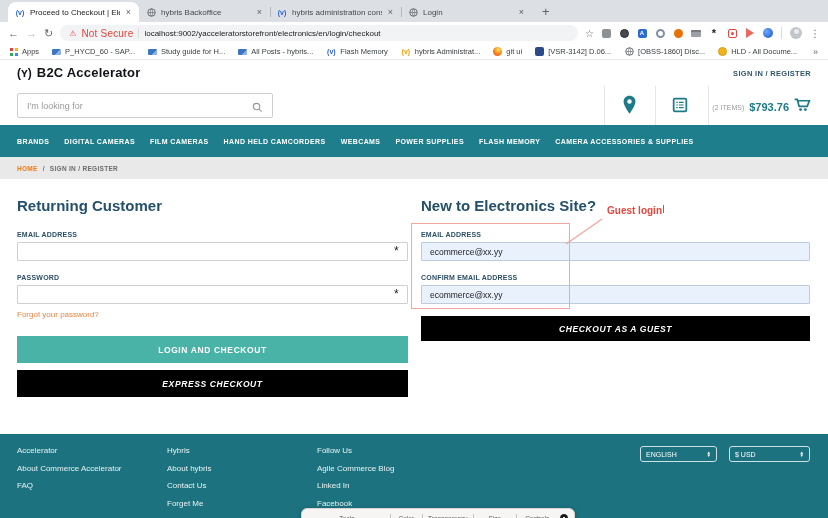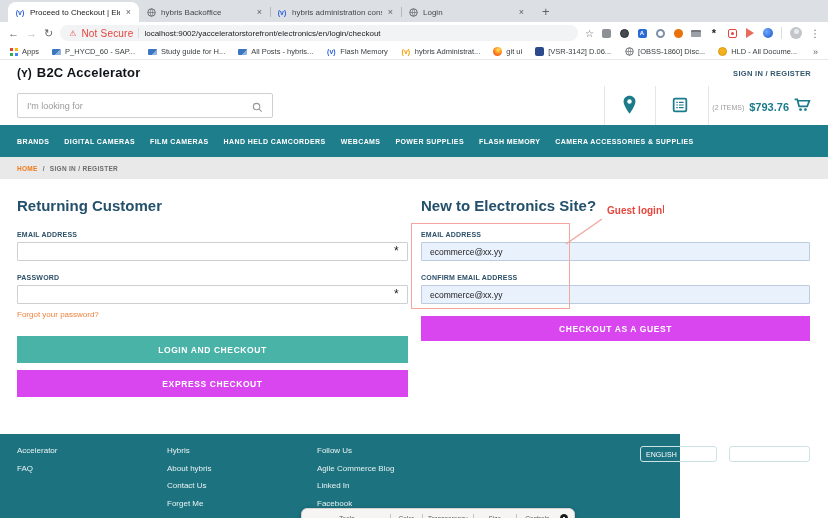"CHECKOUT AS A GUEST" .btn-orange { background: #d946ef -> #000000; font-style: none -> italic }
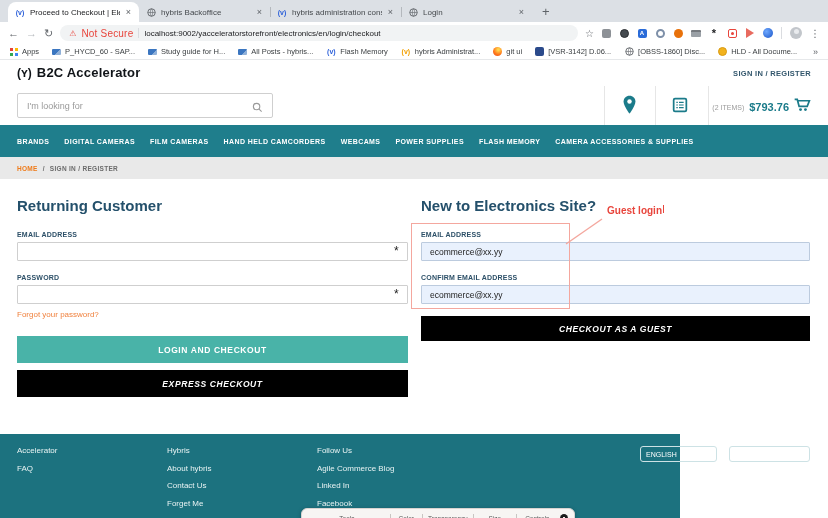"Accelerator" .footer { width: 680px -> 828px }
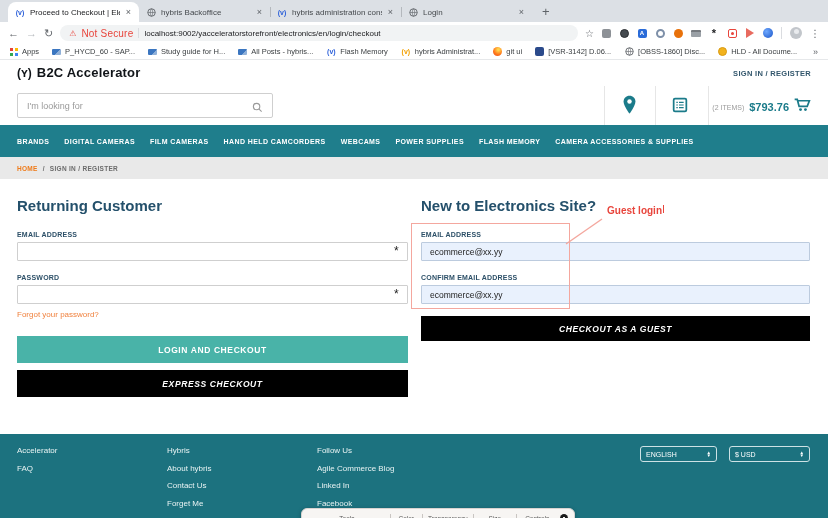"About Commerce Accelerator" a { html: none -> <a>About Commerce Accelerator</a> }
